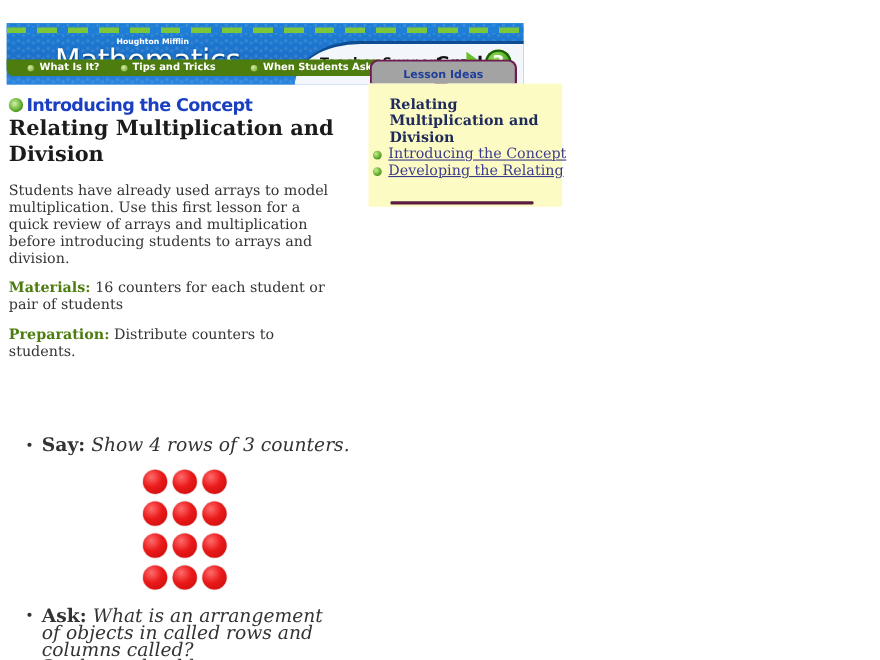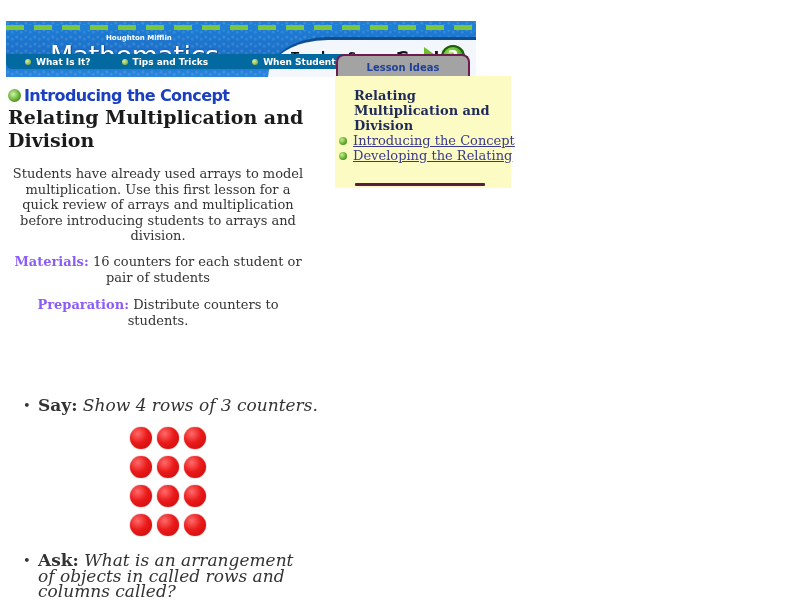"What Is It?" .navbar { background: #0369a1 -> #4d7c0f; gap: 16px -> 4px }
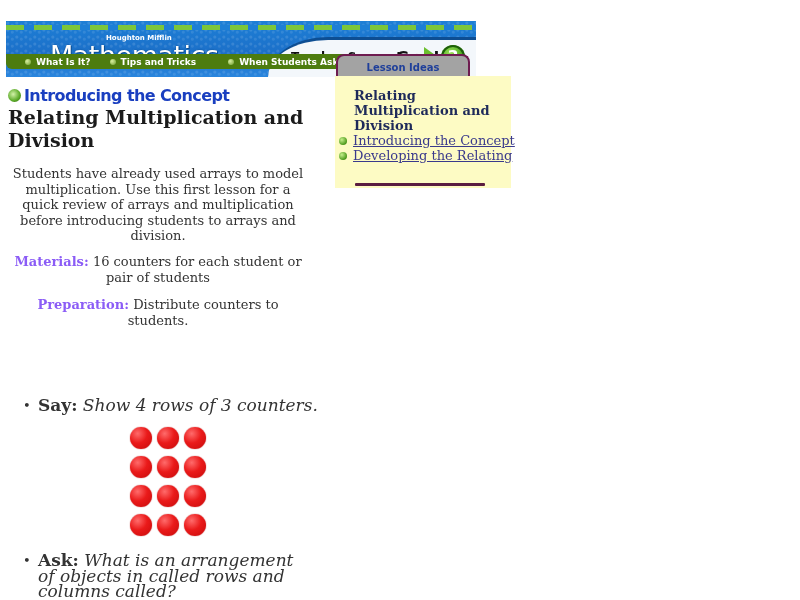"Students have already used arrays" .para { text-align: center -> none }
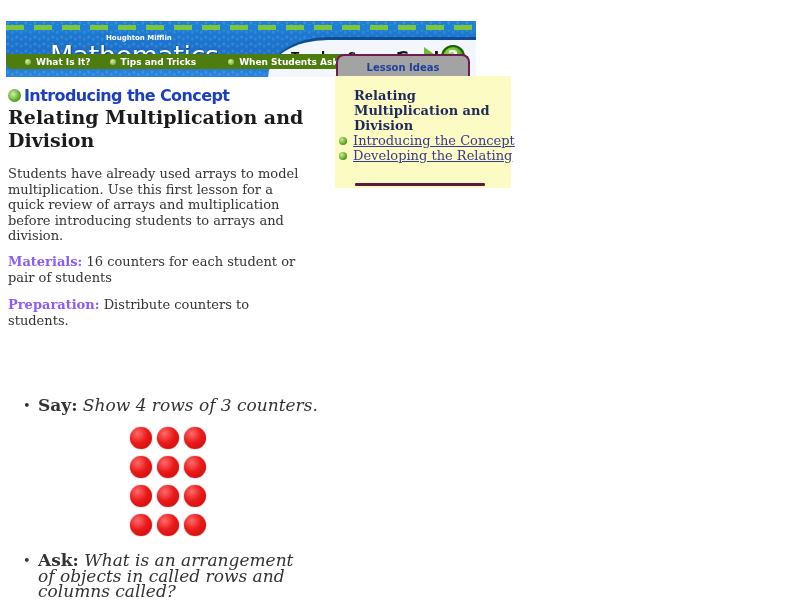"Materials:" .para b { color: #8b5cf6 -> #4d7c0f }
